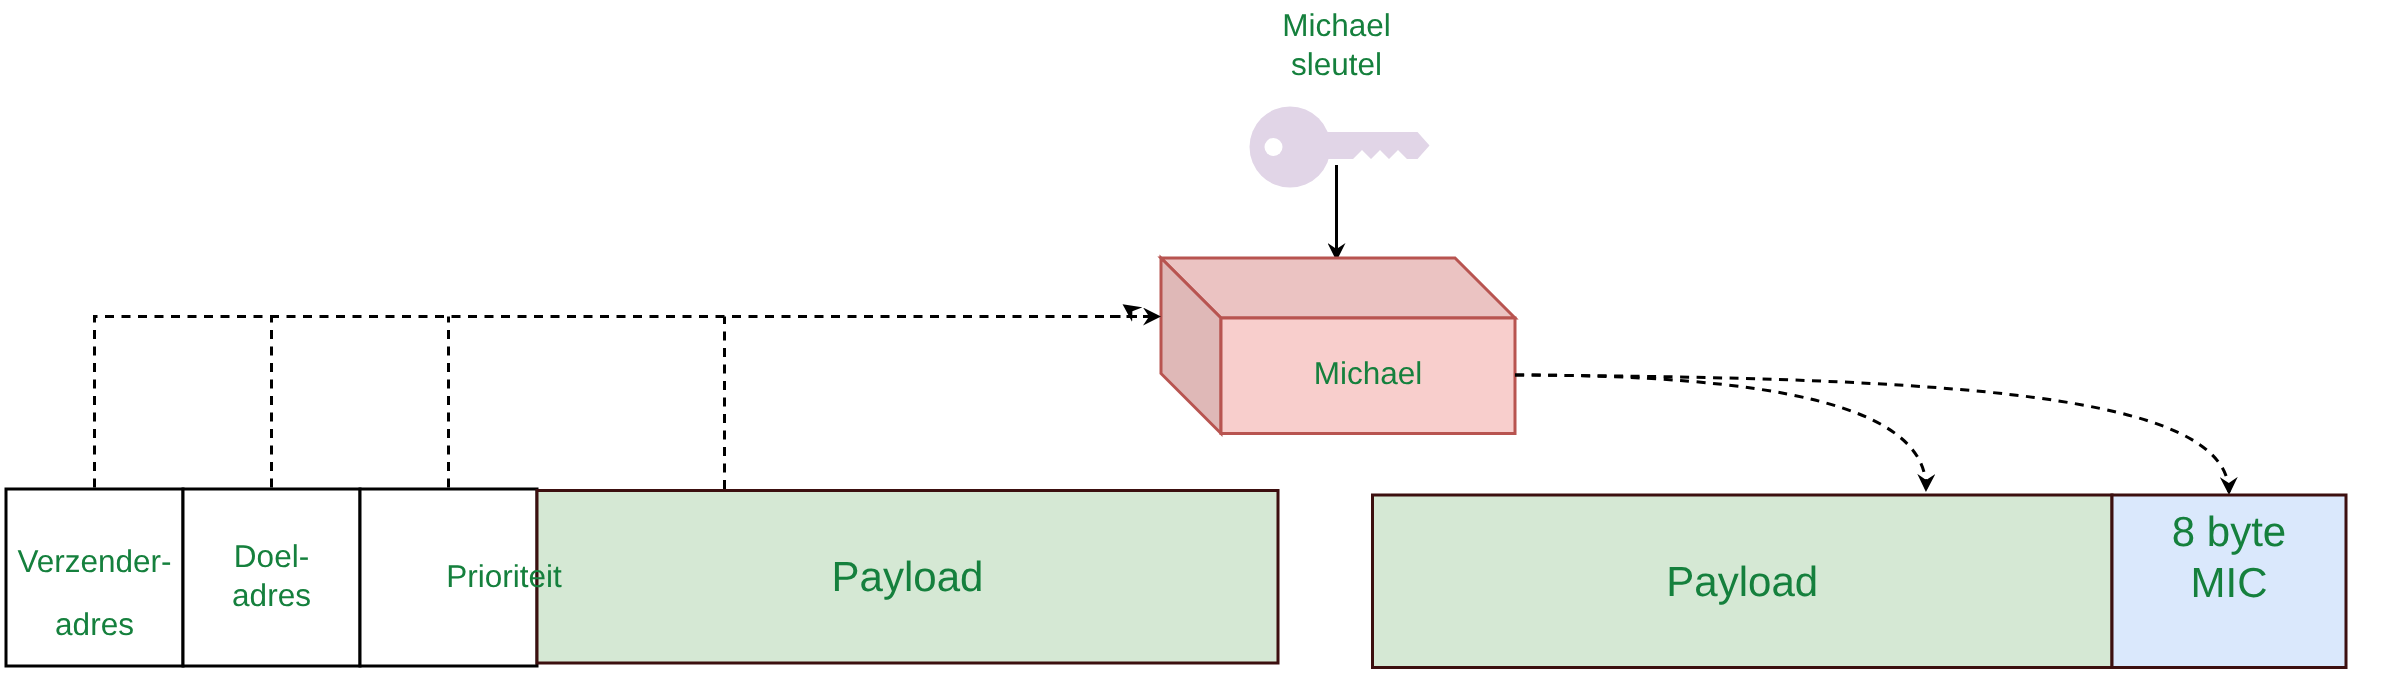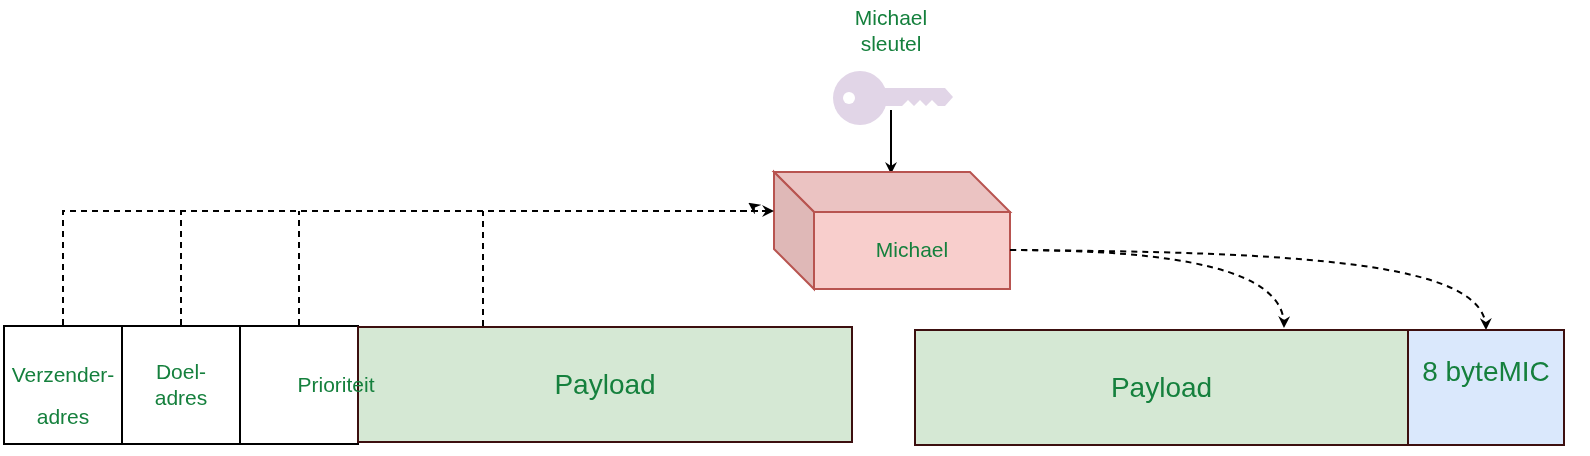"8 byte" div.lbl { flex-direction: row -> column }
